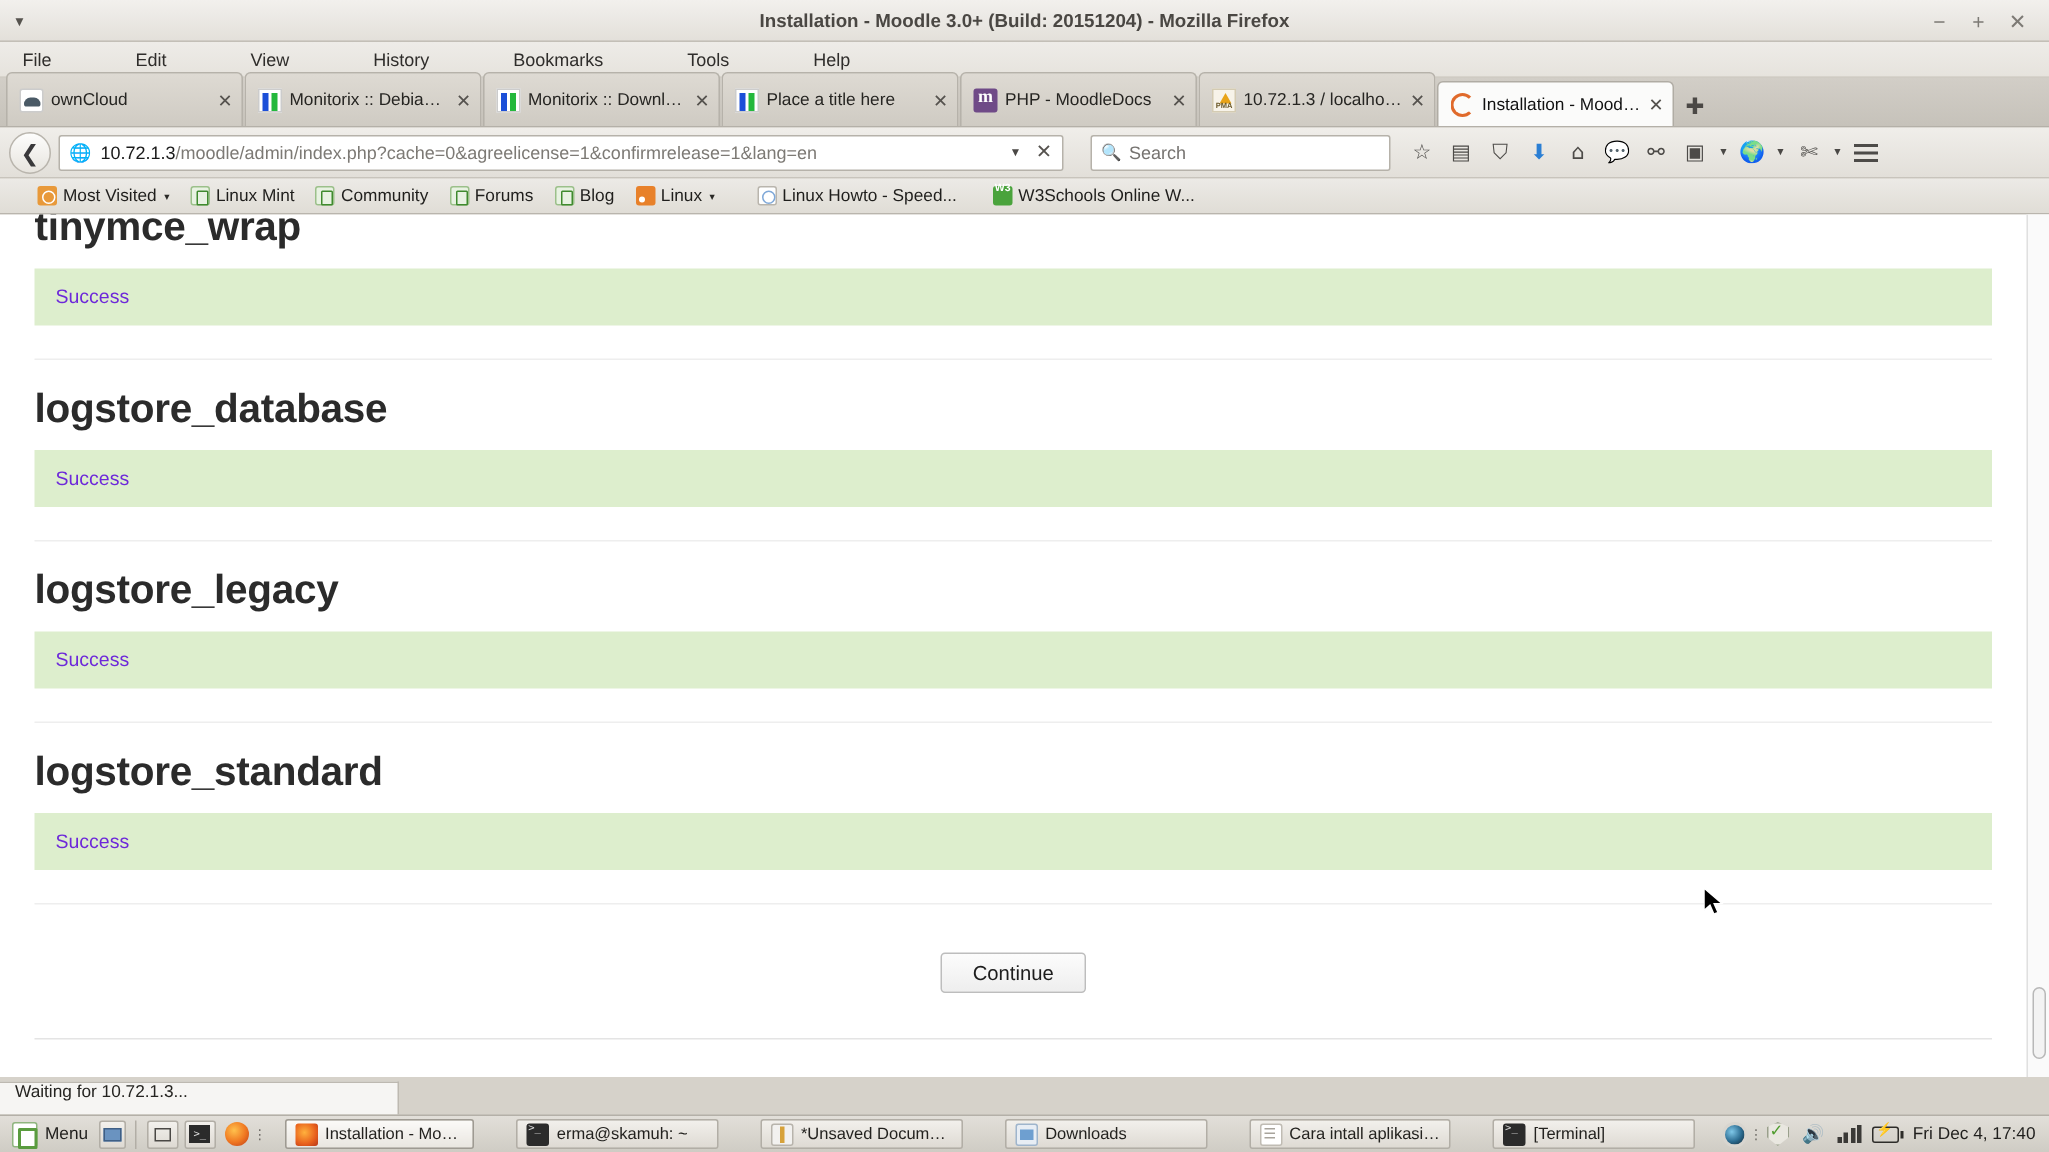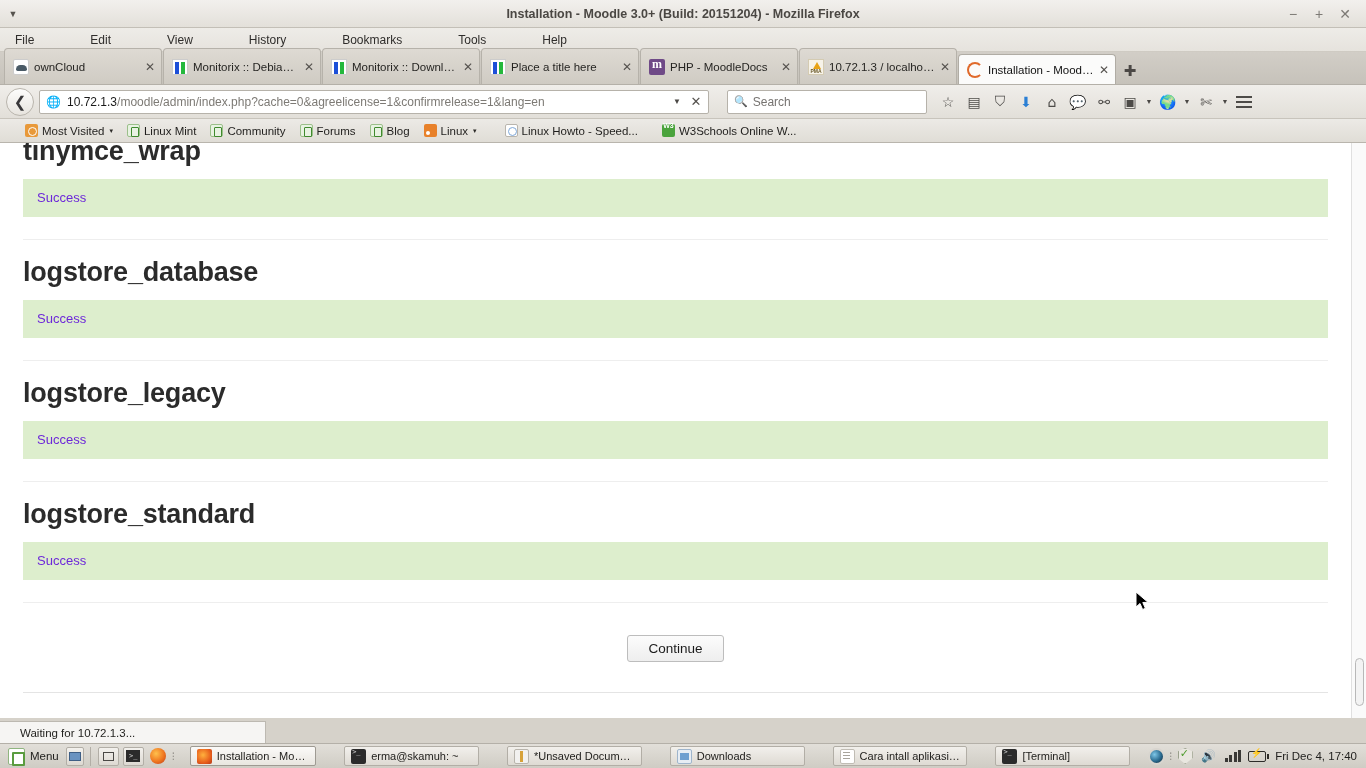"Waiting for 10.72.1.3..." .statuspop { align-items: center -> flex-start; padding-left: 20px -> 10px }
